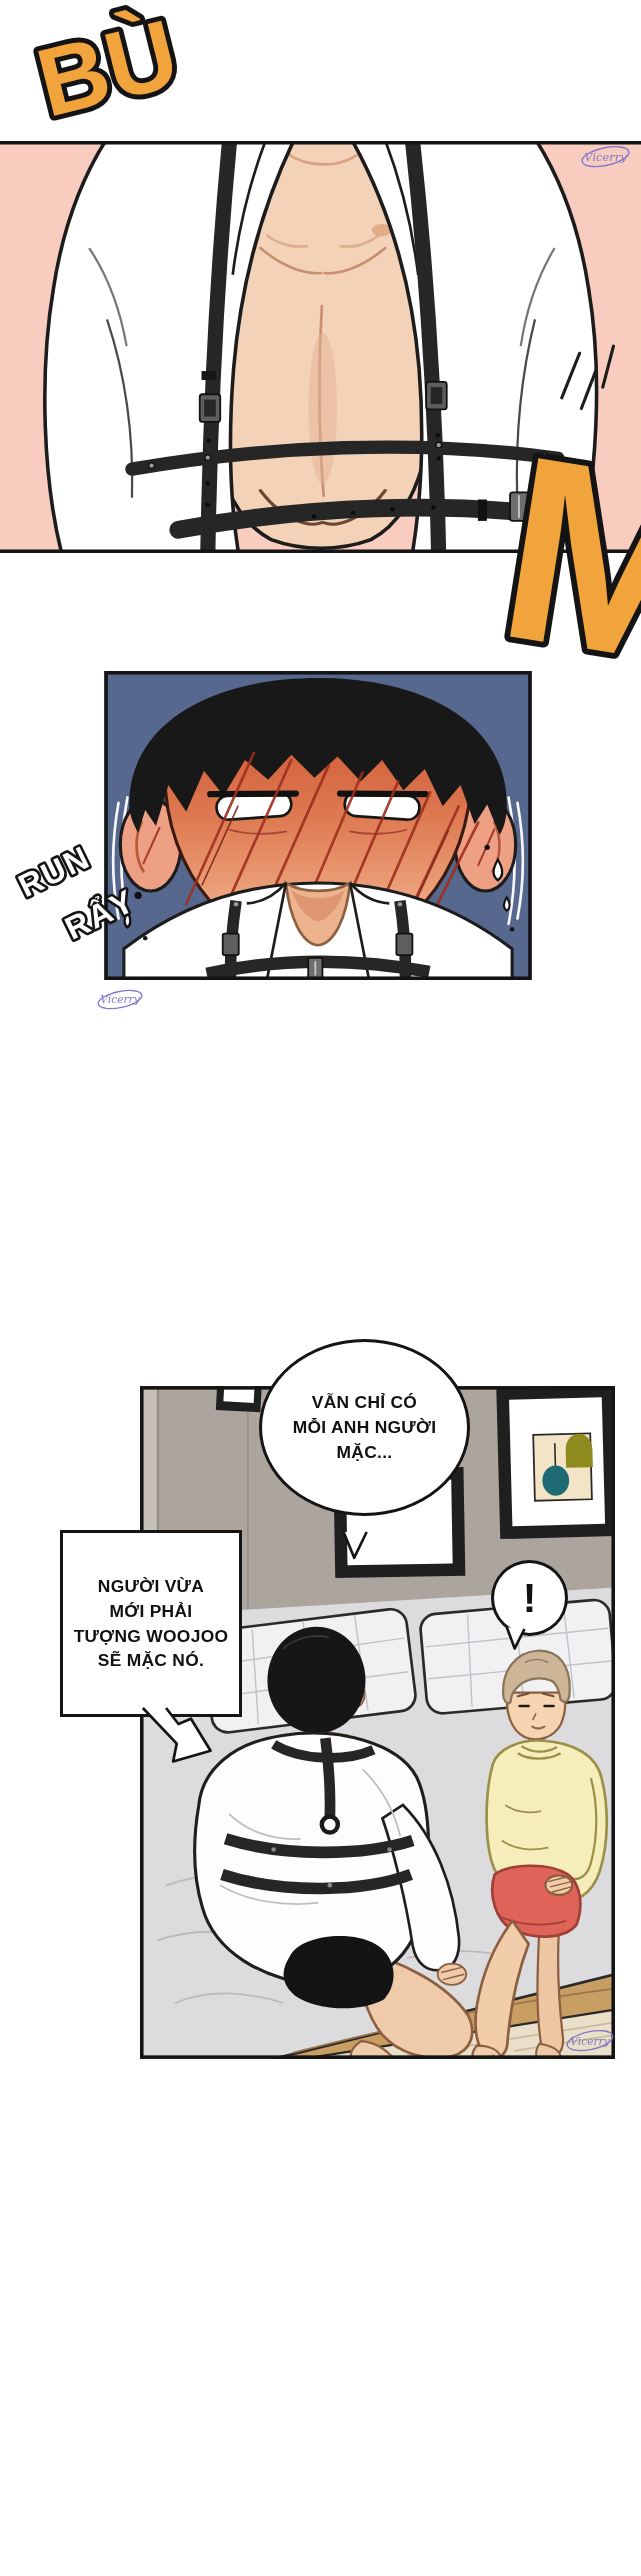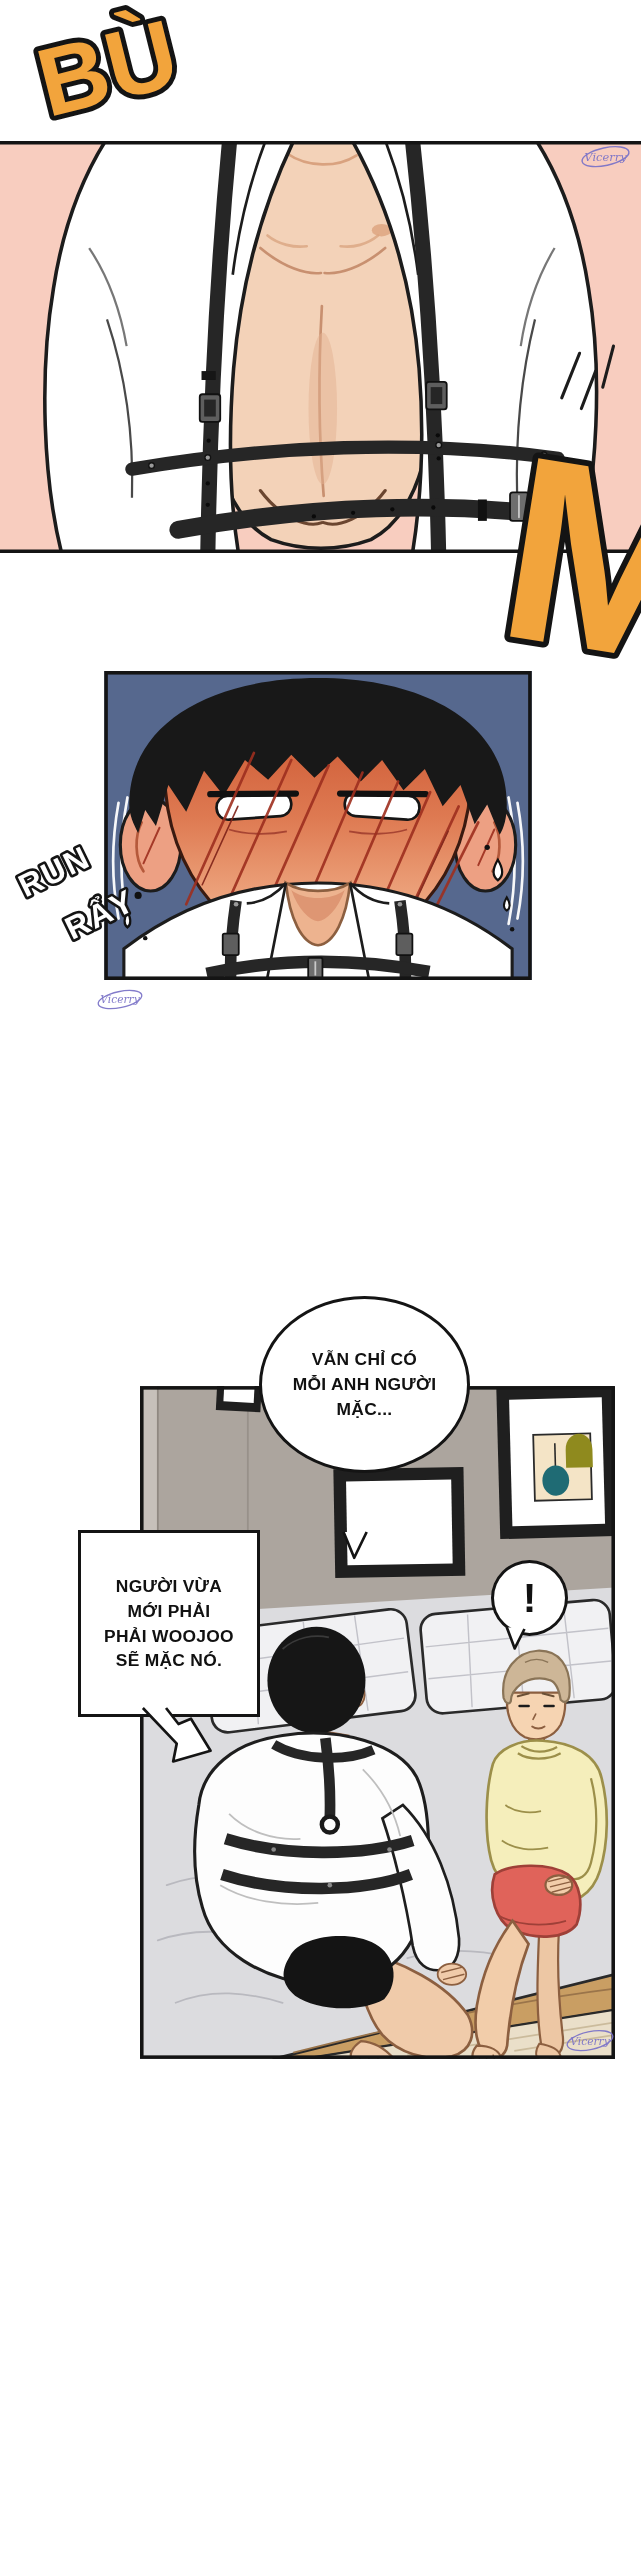"VẪN CHỈ CÓ" div.bubble { top: 1296px -> 1339px }
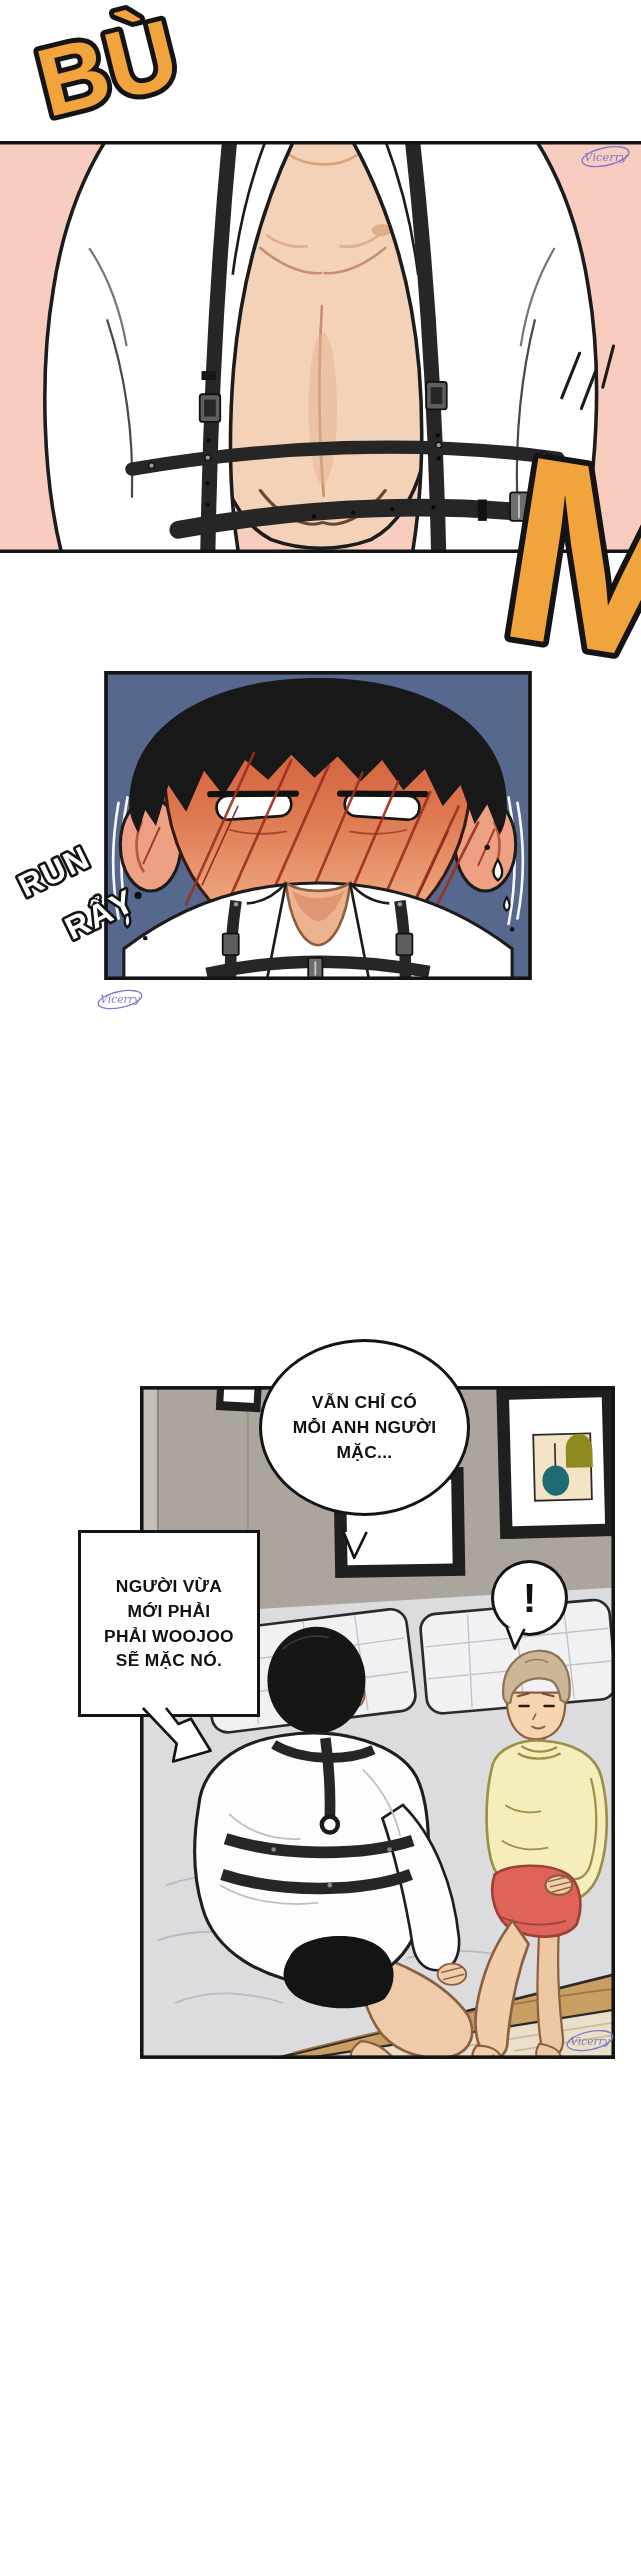"NGƯỜI VỪA" div.bubble { left: 78px -> 60px }
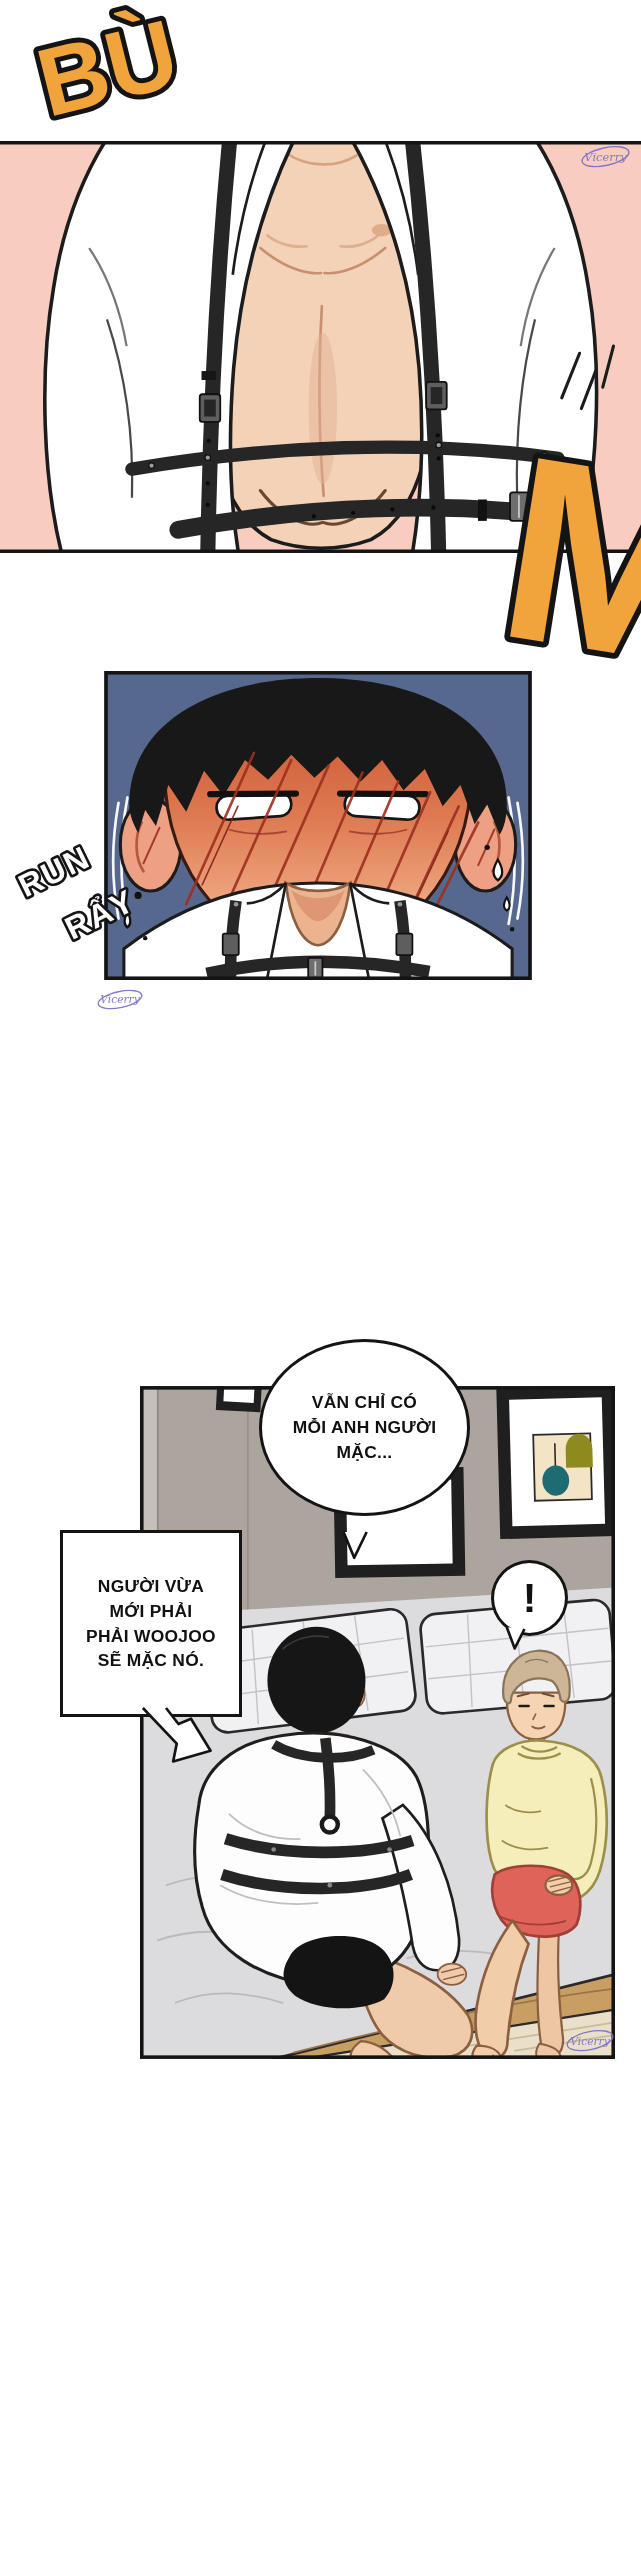"PHẢI WOOJOO" span.ln { text: PHẢI -> TƯỢNG }
